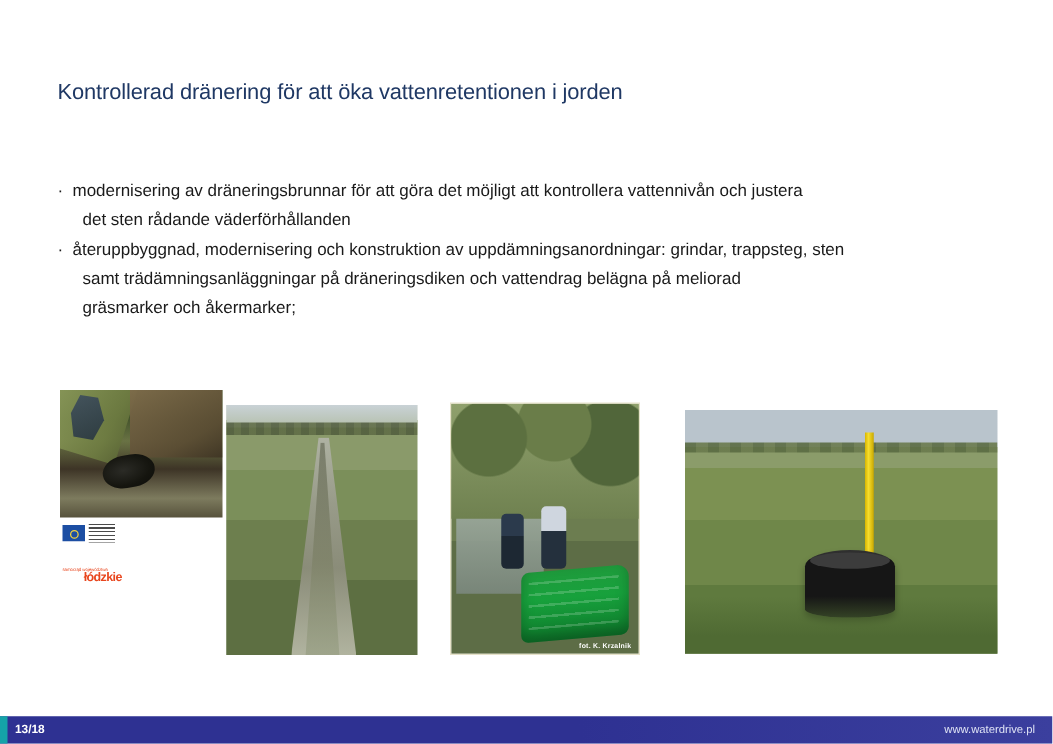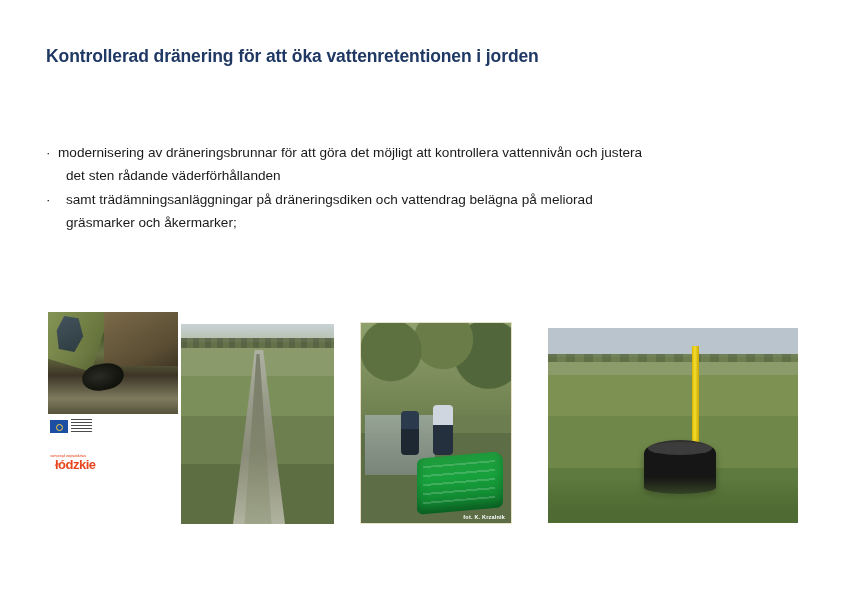"Kontrollerad dränering för att öka" .title { font-weight: bold -> normal; top: 44px -> 61px }
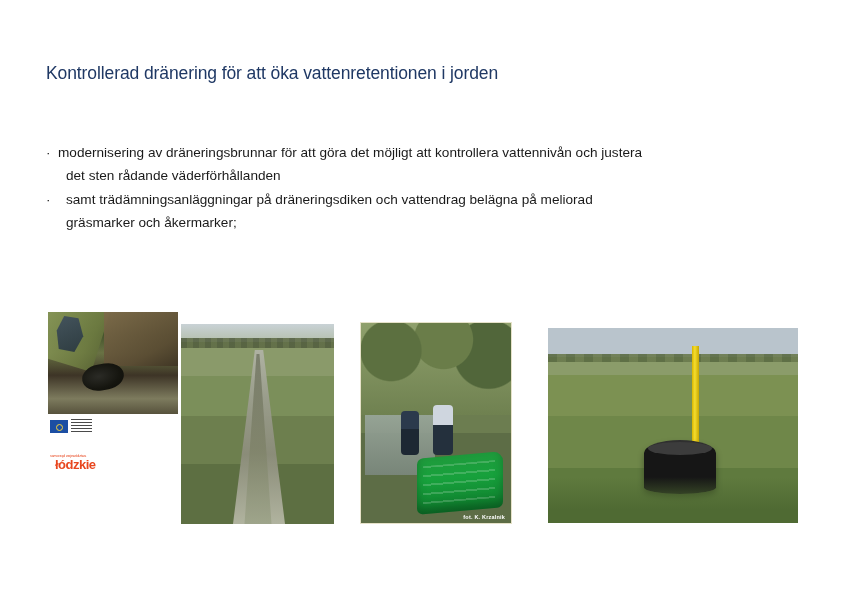"återuppbyggnad, modernisering och" span.txt { html: none -> <span>återuppbyggnad, modernisering och konstruktion av uppdämningsanordningar: grindar, trappsteg, sten</span> }
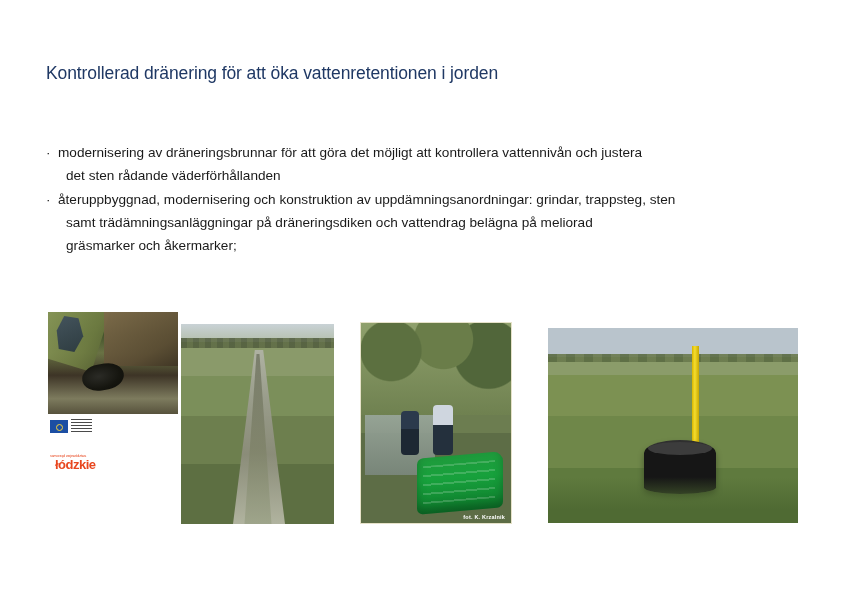"łódzkie" .logo2 .lodz { font-size: 13px -> 10px; left: 7px -> 19px }
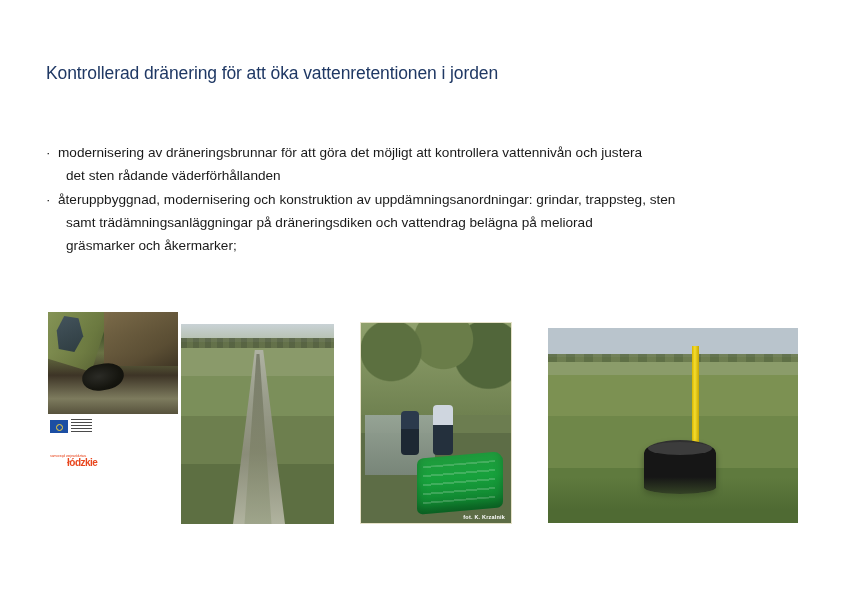"13/18" div.footer { html: none -> <div> <div></div> <div>13/18</div> <div>www.waterdrive.pl</div> </div> }
